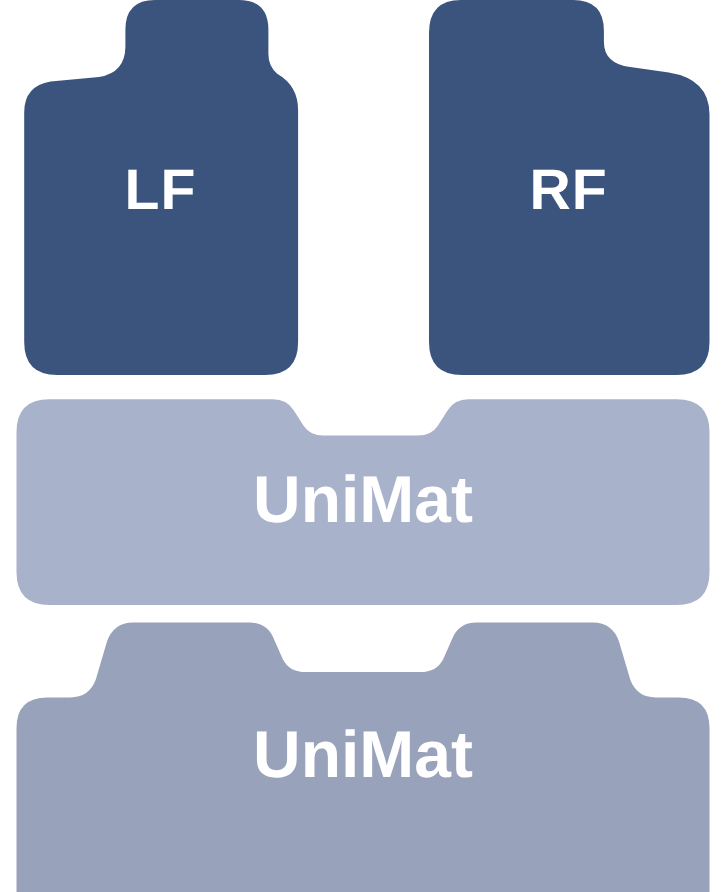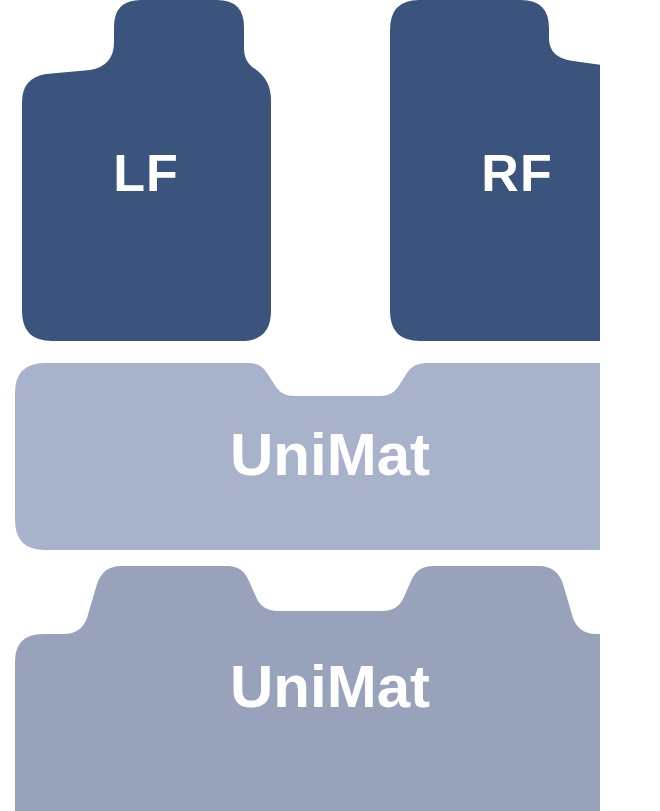"LF" .stage { width: 600px -> 660px }
